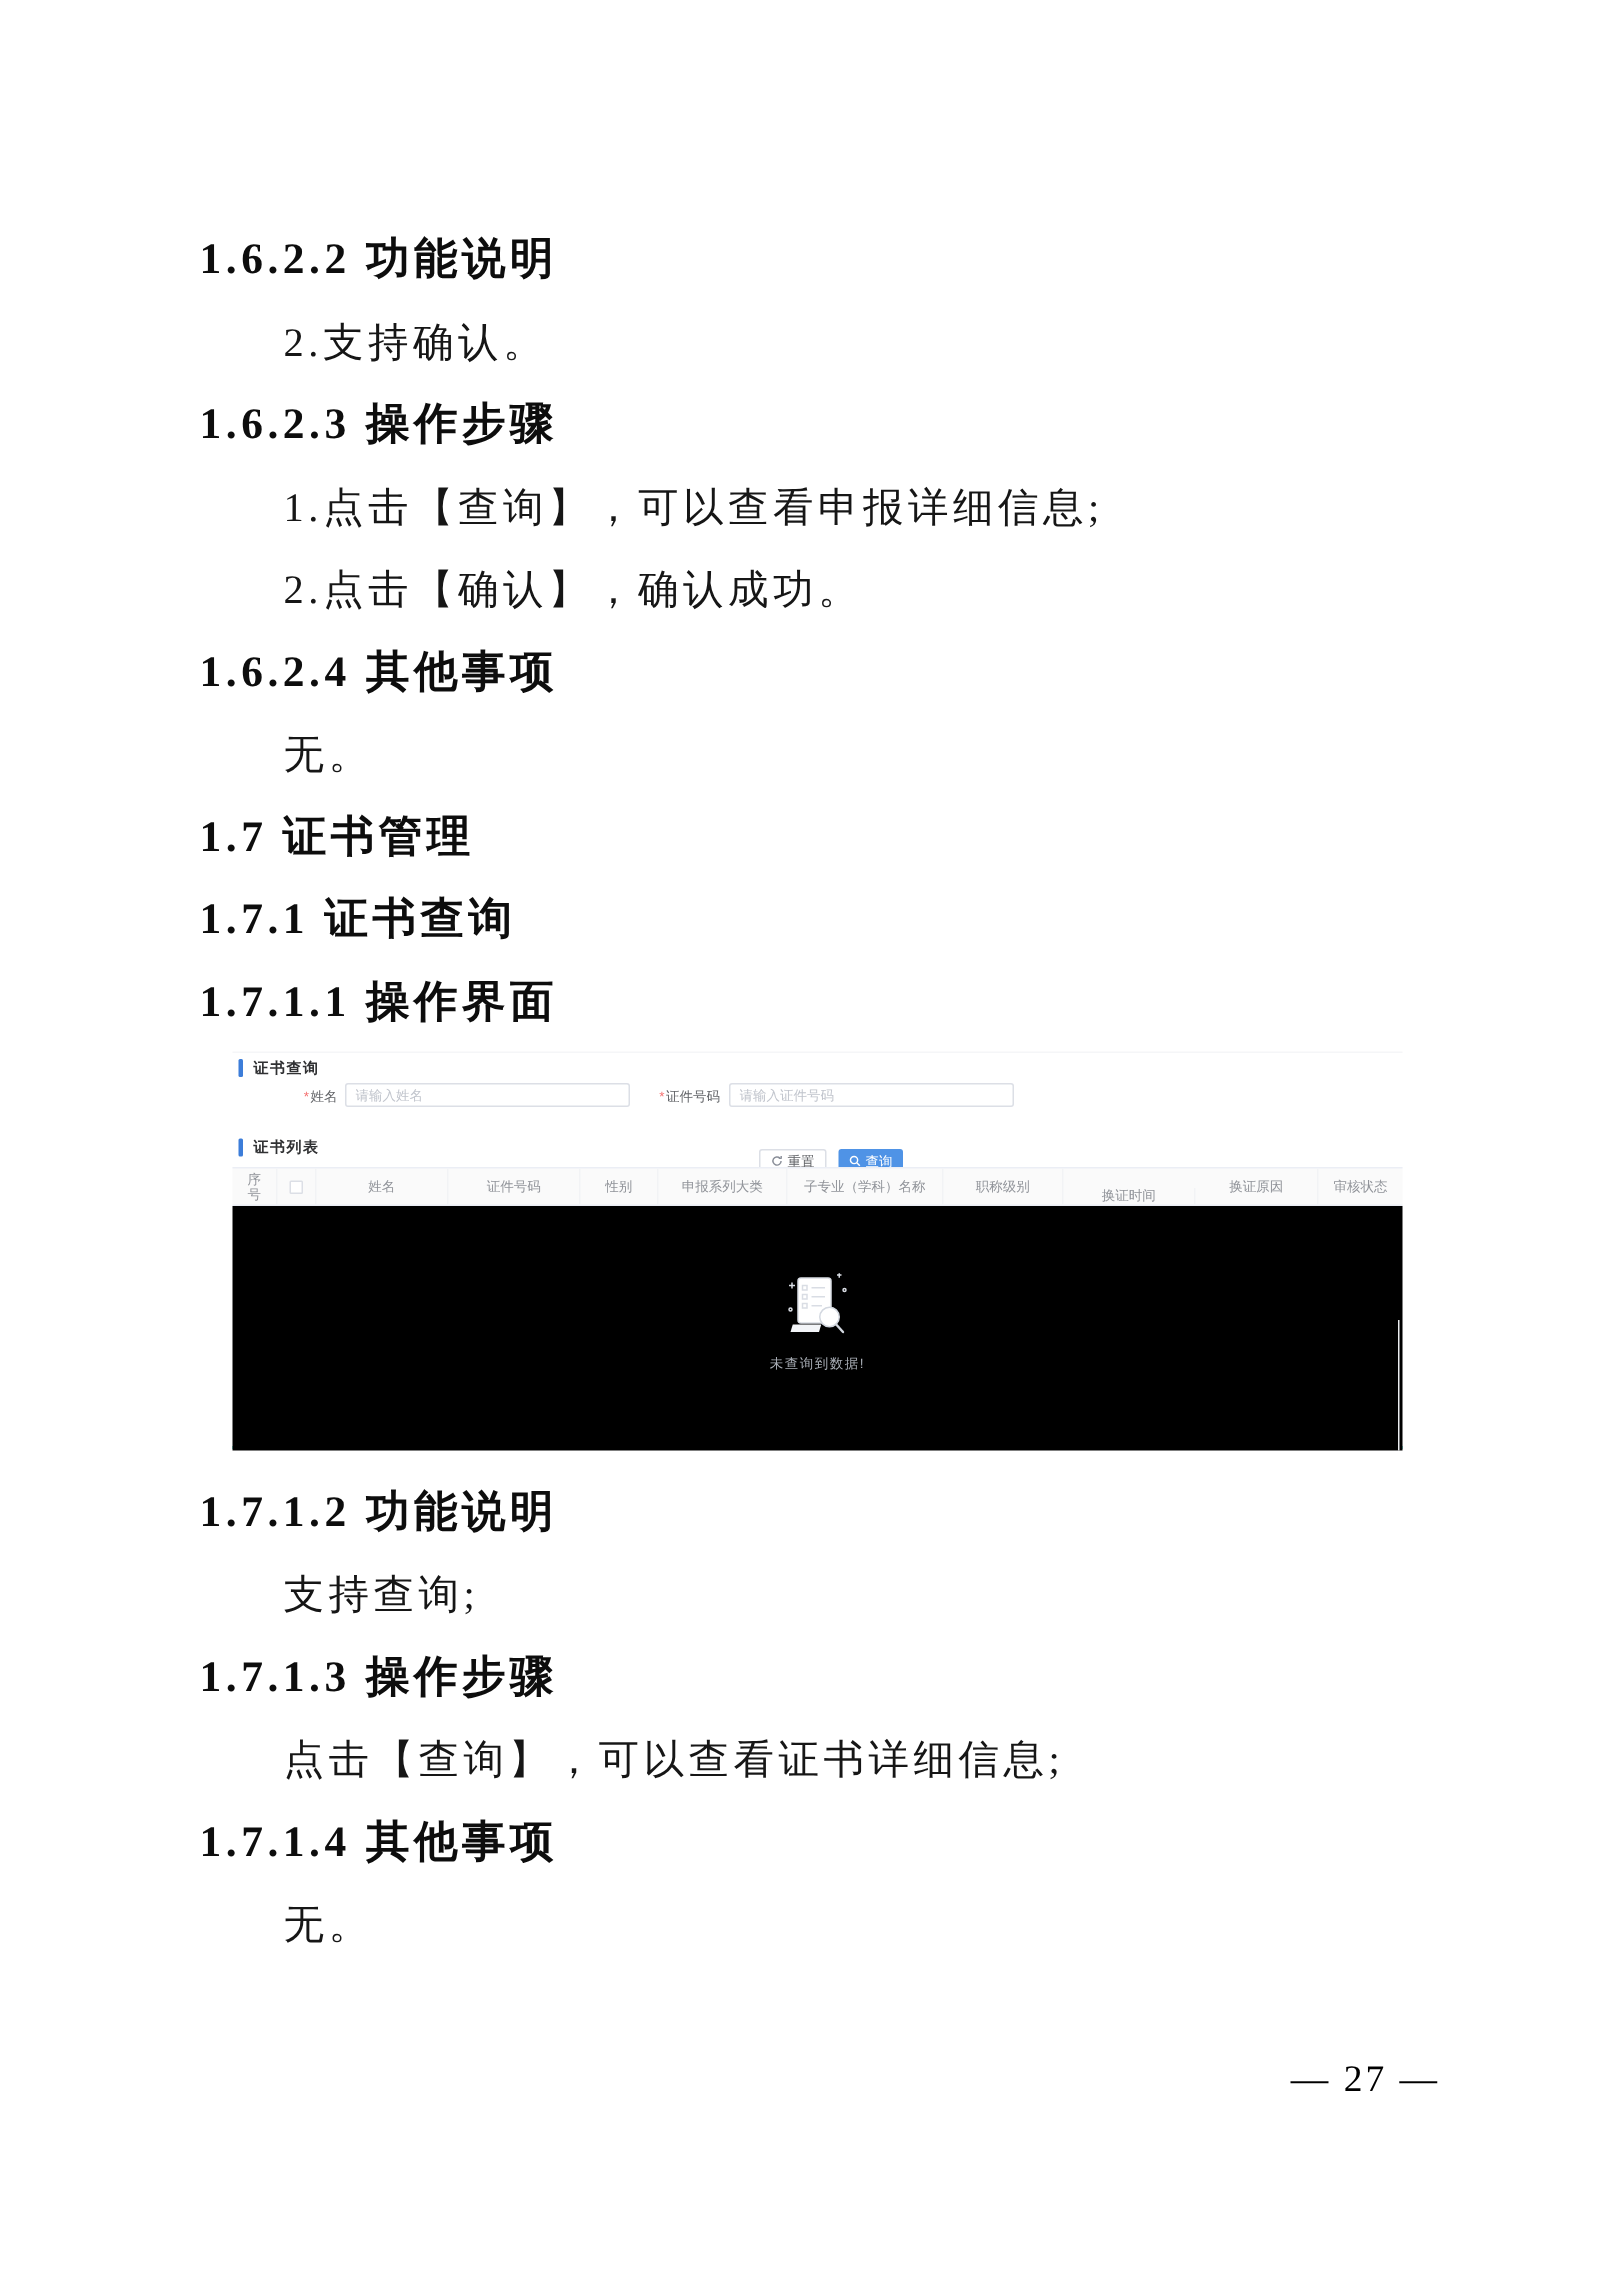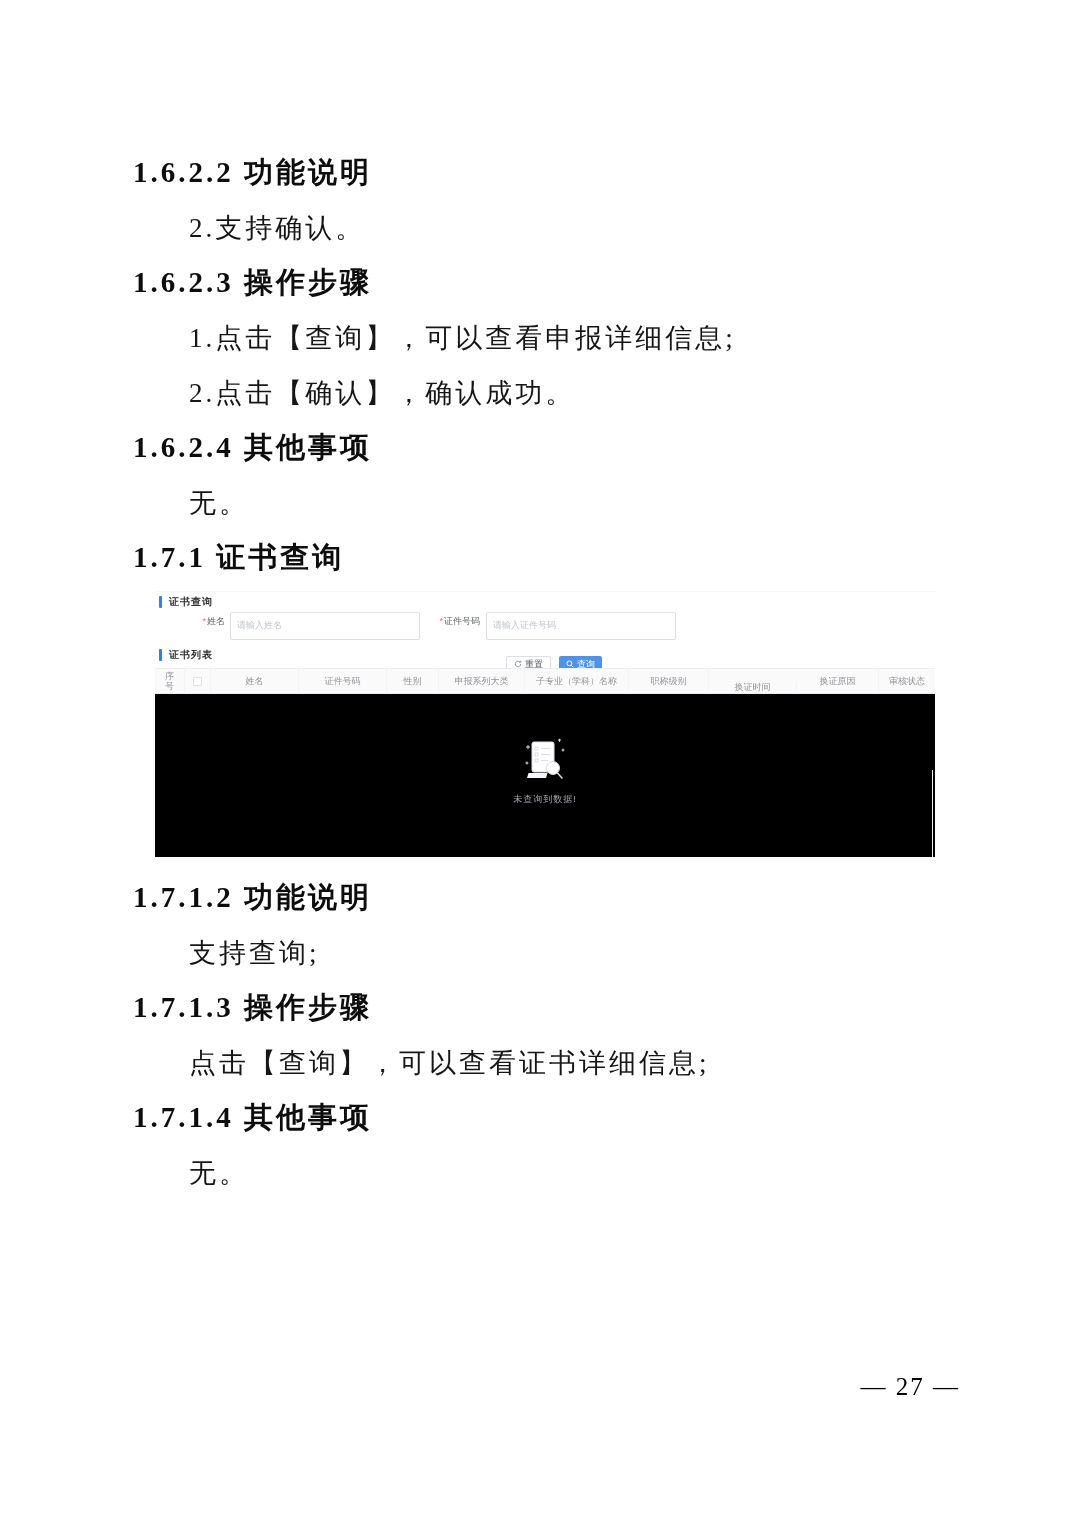"1.7 证书管理" div.blk { html: none -> <div>1.7 证书管理</div> }
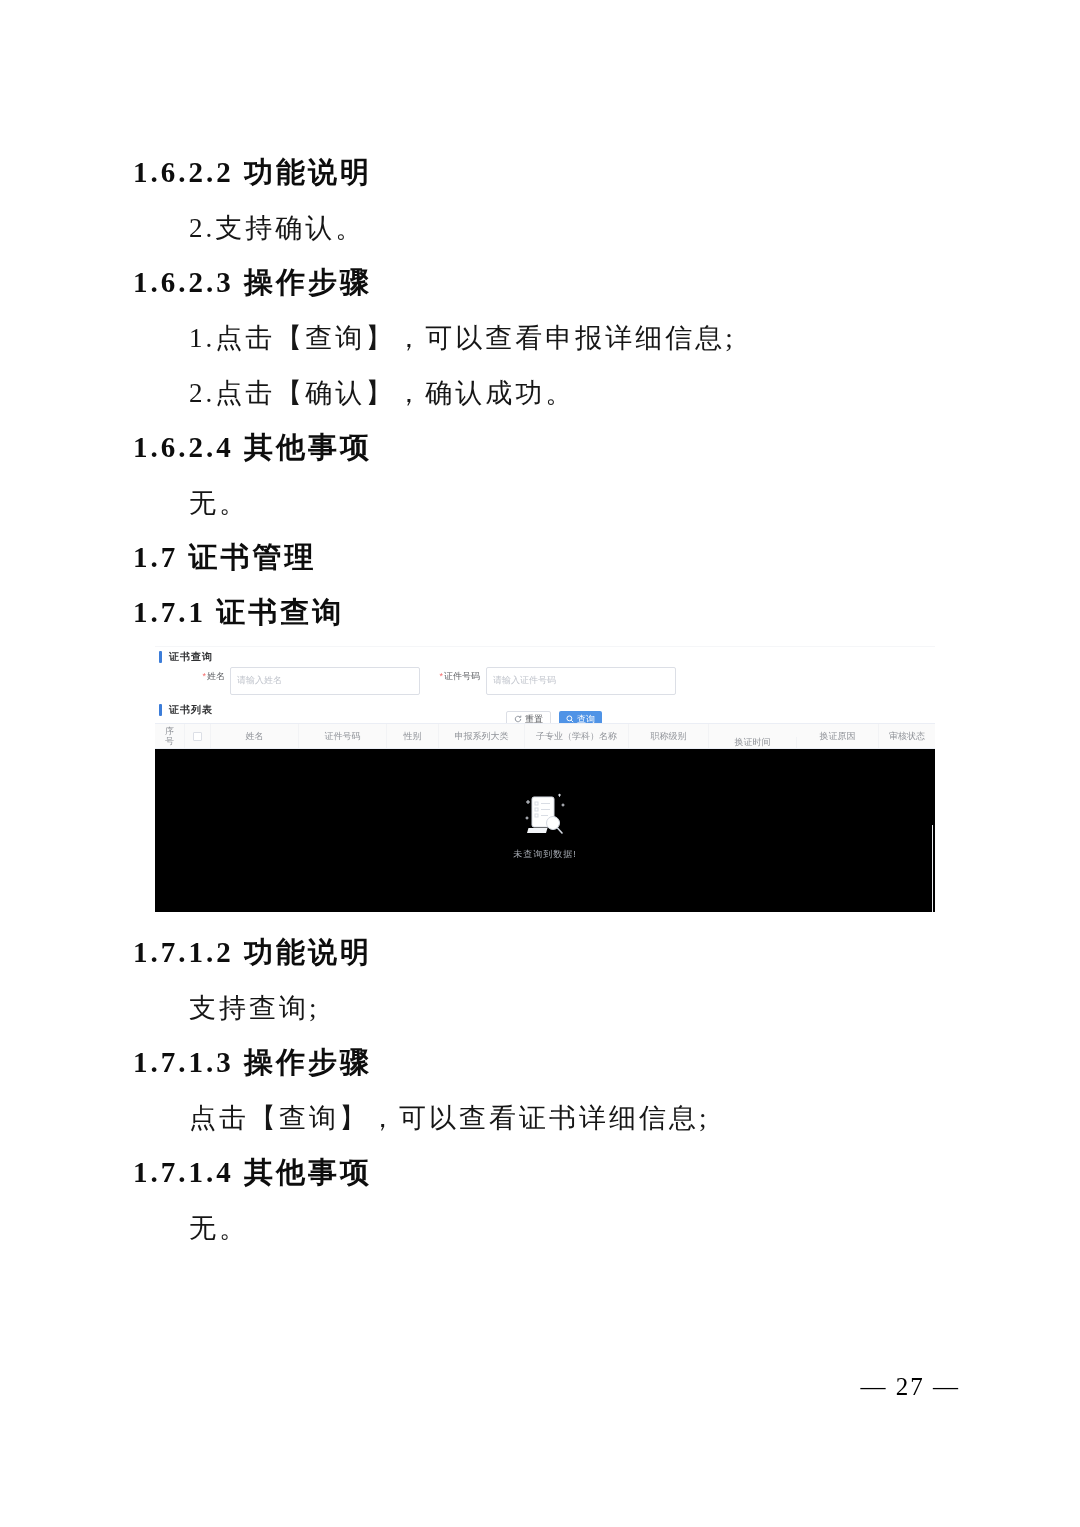"1.7.1.1 操作界面" div.blk { html: none -> <div>1.7.1.1 操作界面</div> }
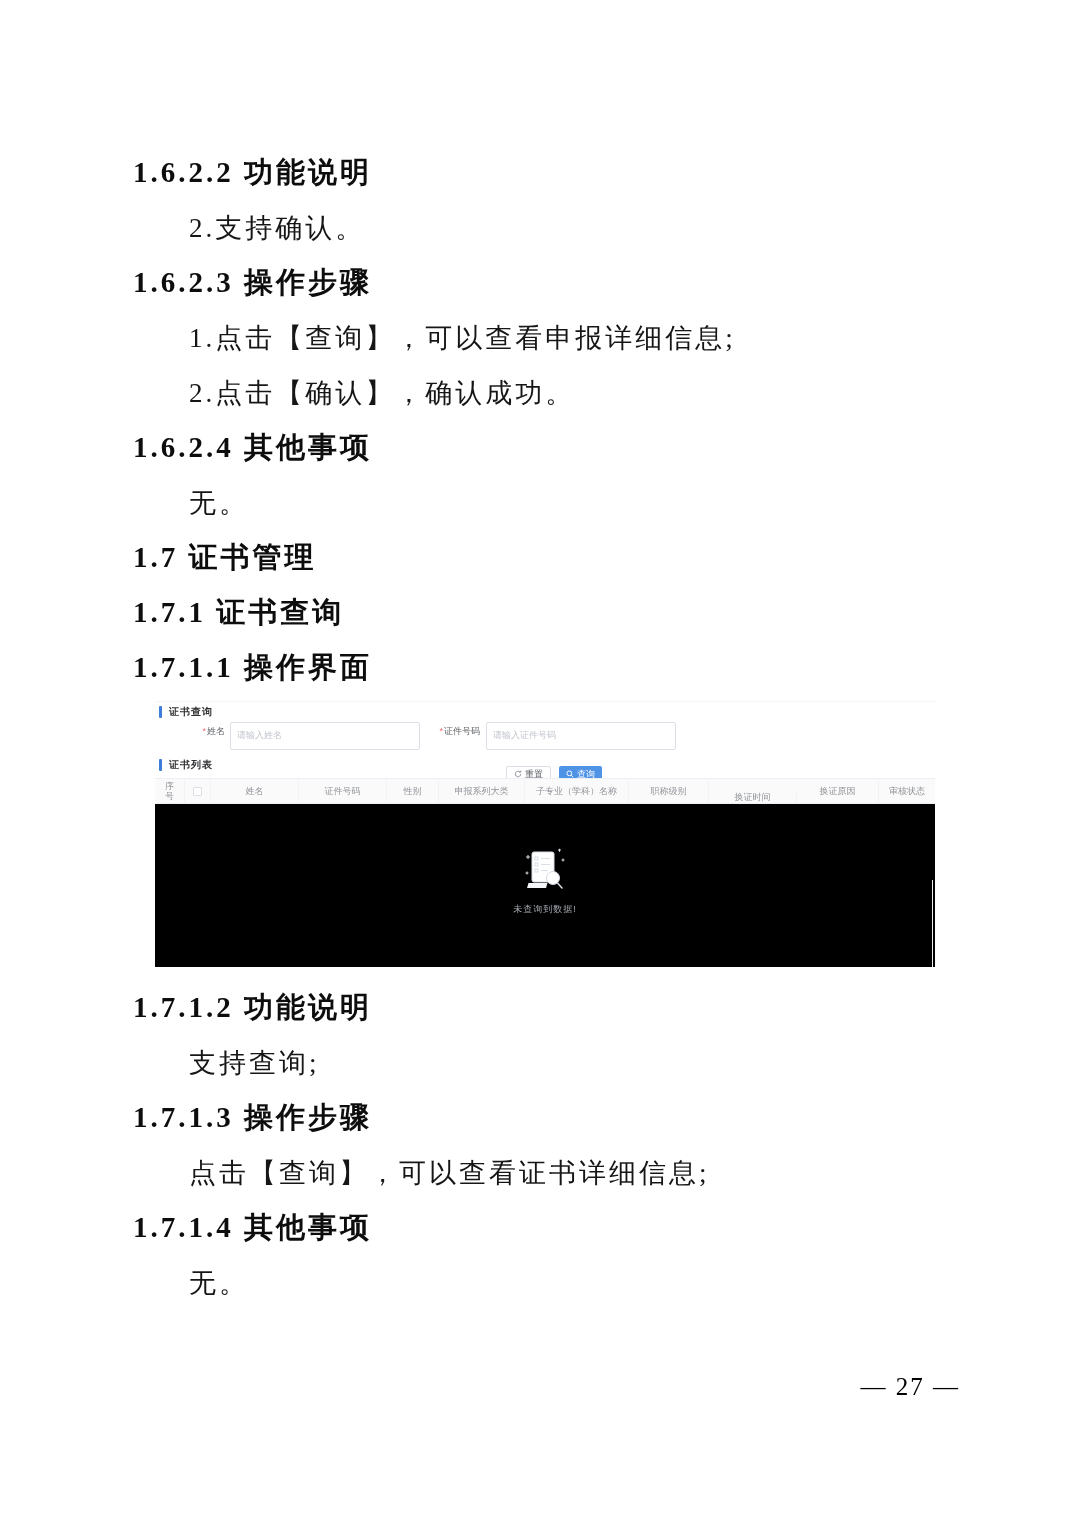"请输入姓名" .f-input { font-family: Liberation Mono, monospace -> Liberation Serif, serif; height: 28px -> 16px }
